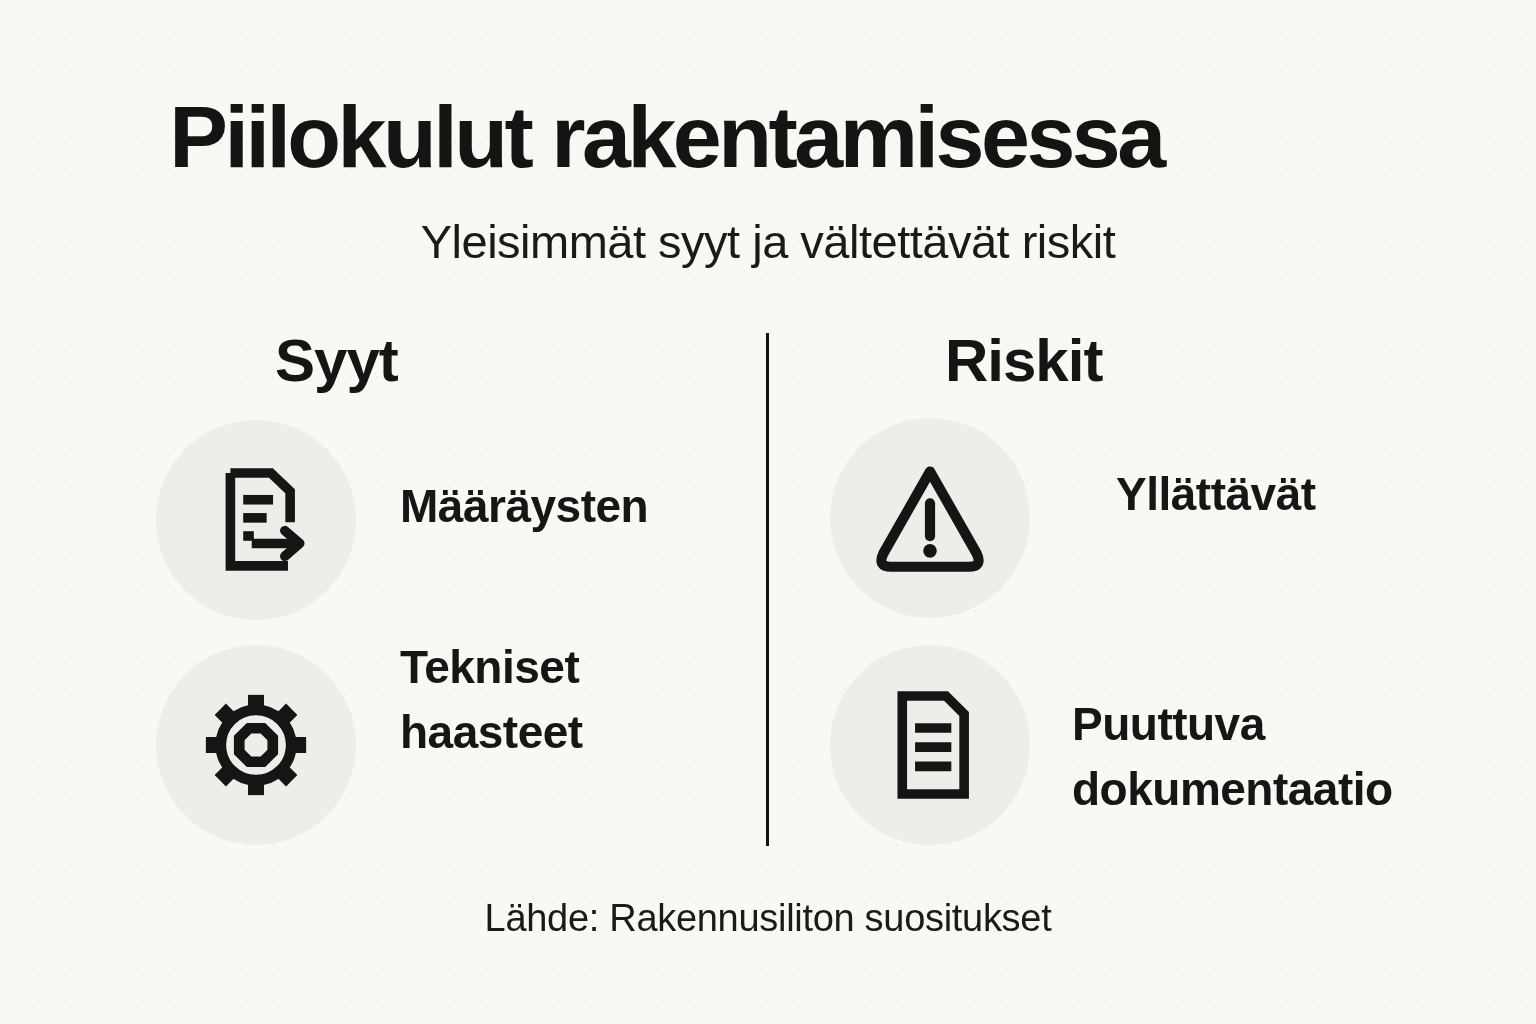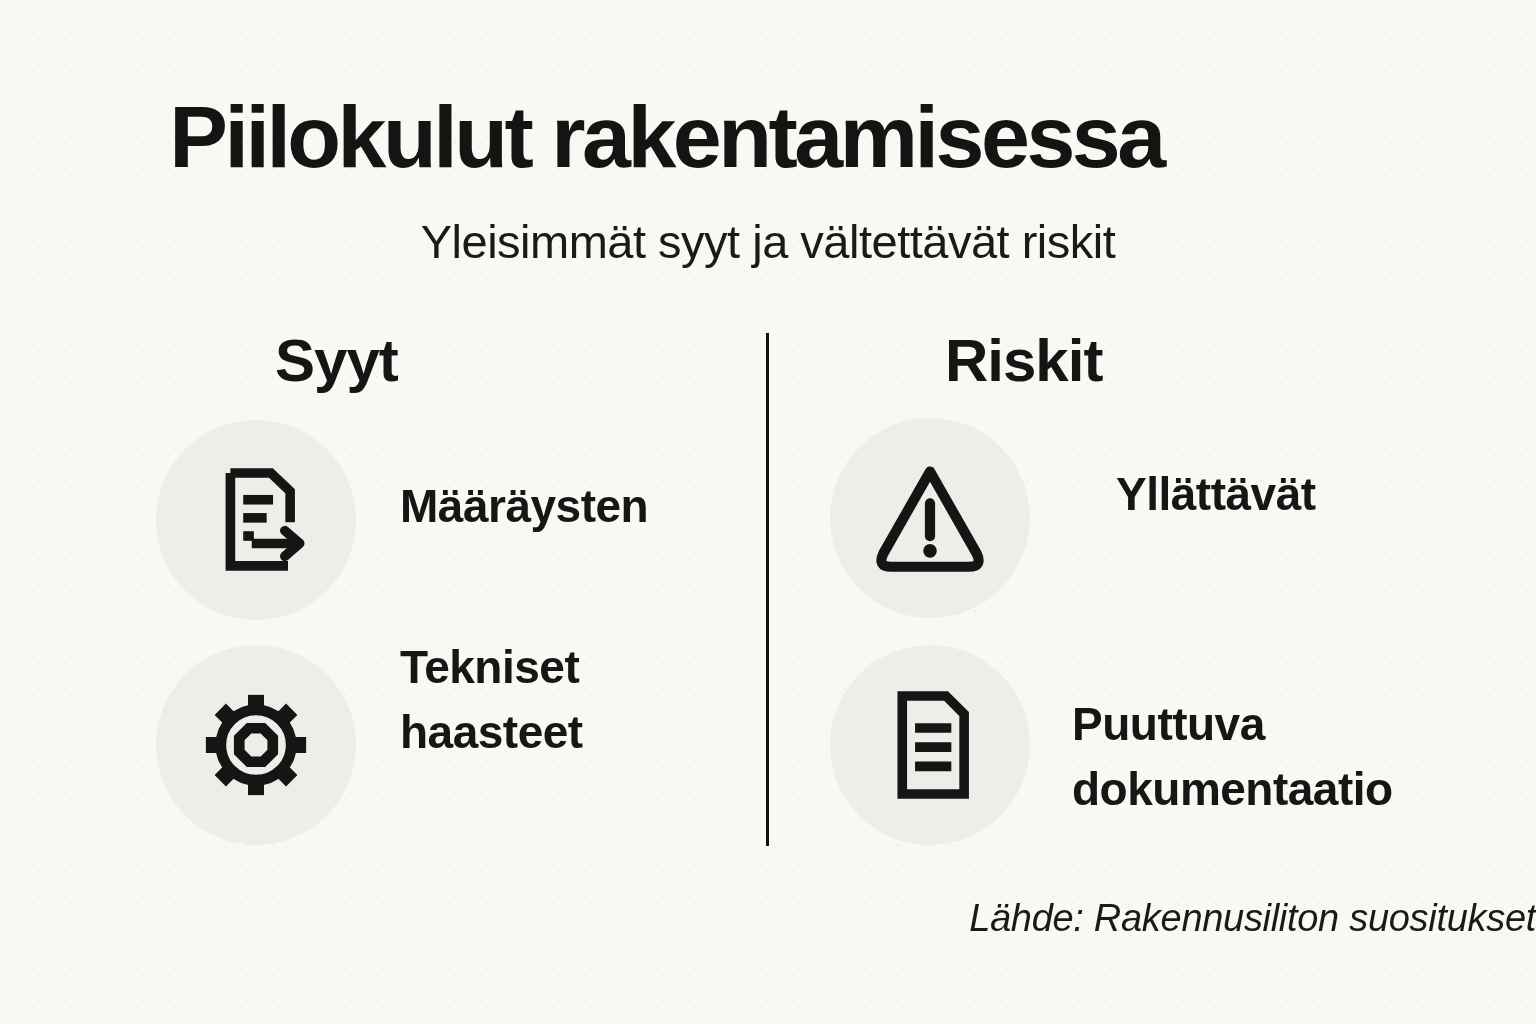"Lähde: Rakennusiliton suositukset" .source-note { font-style: italic -> none; text-align: right -> center }
